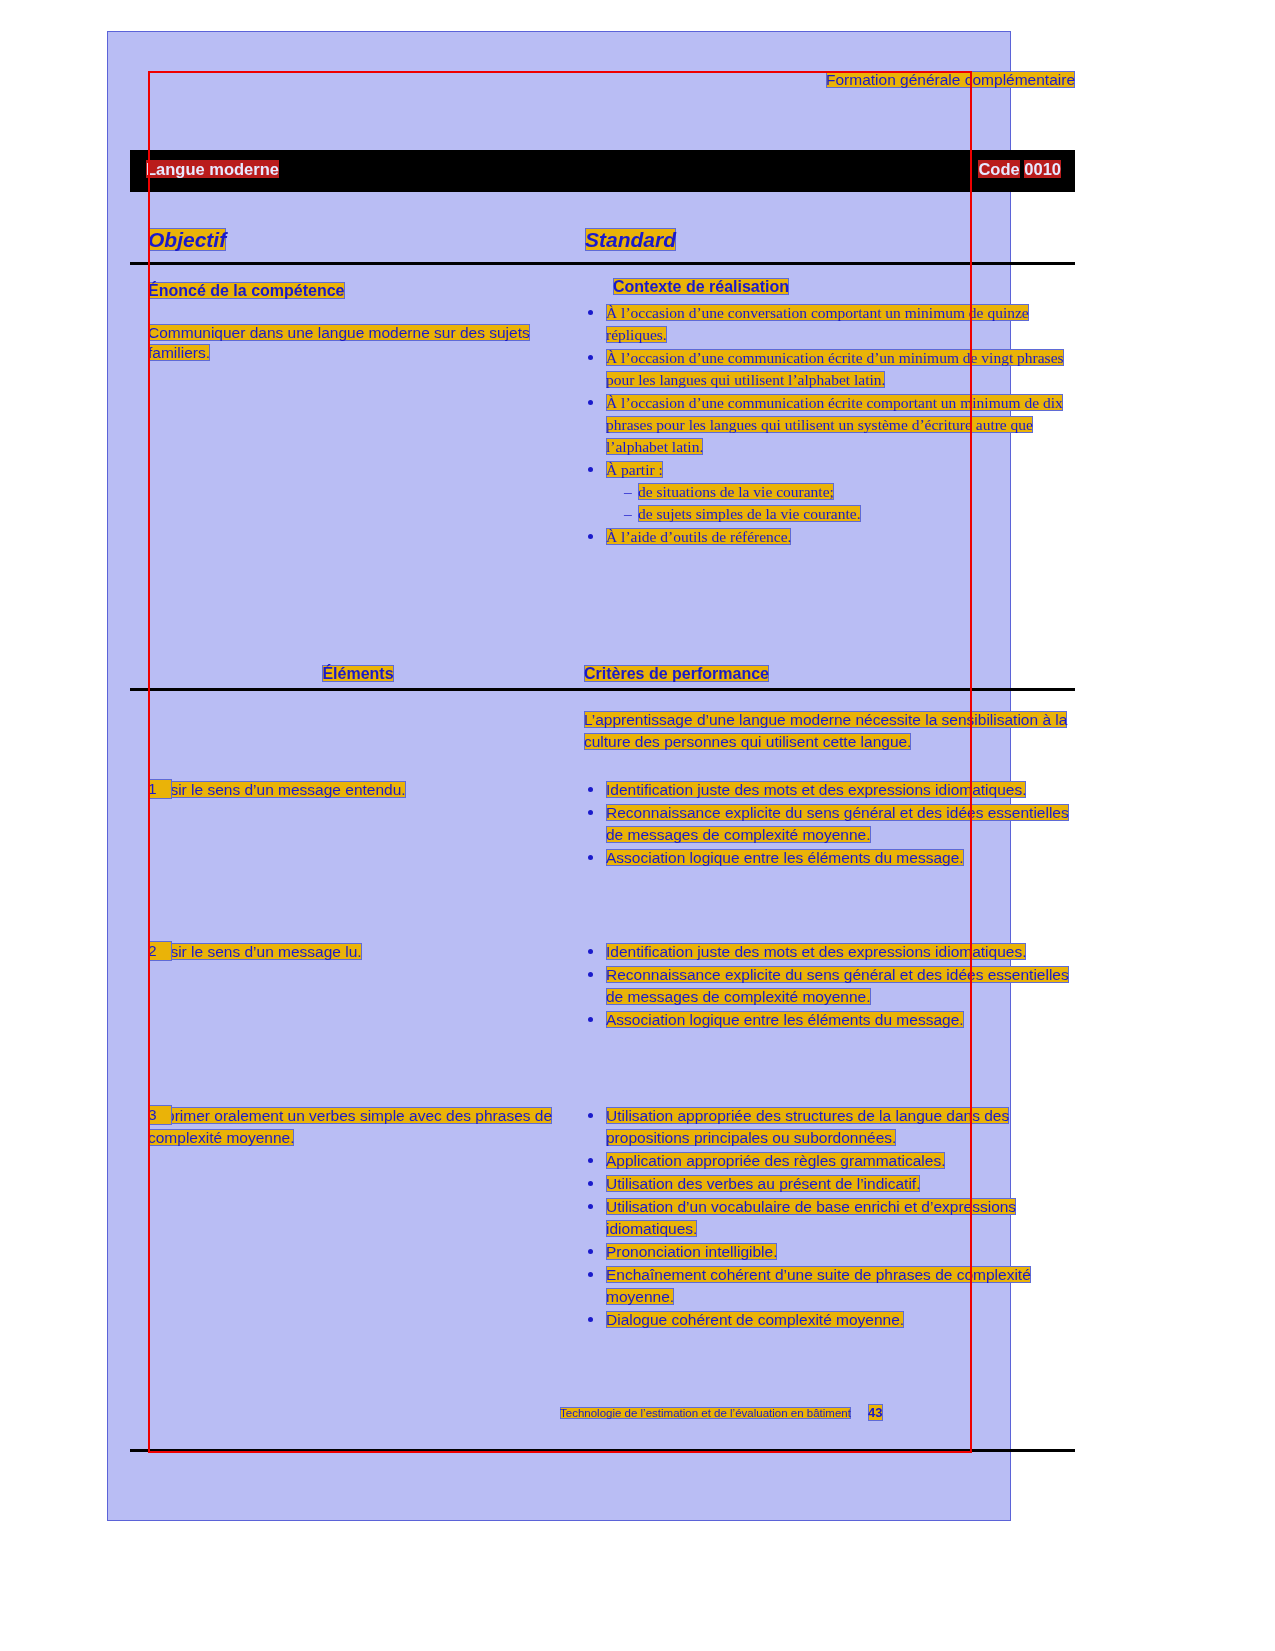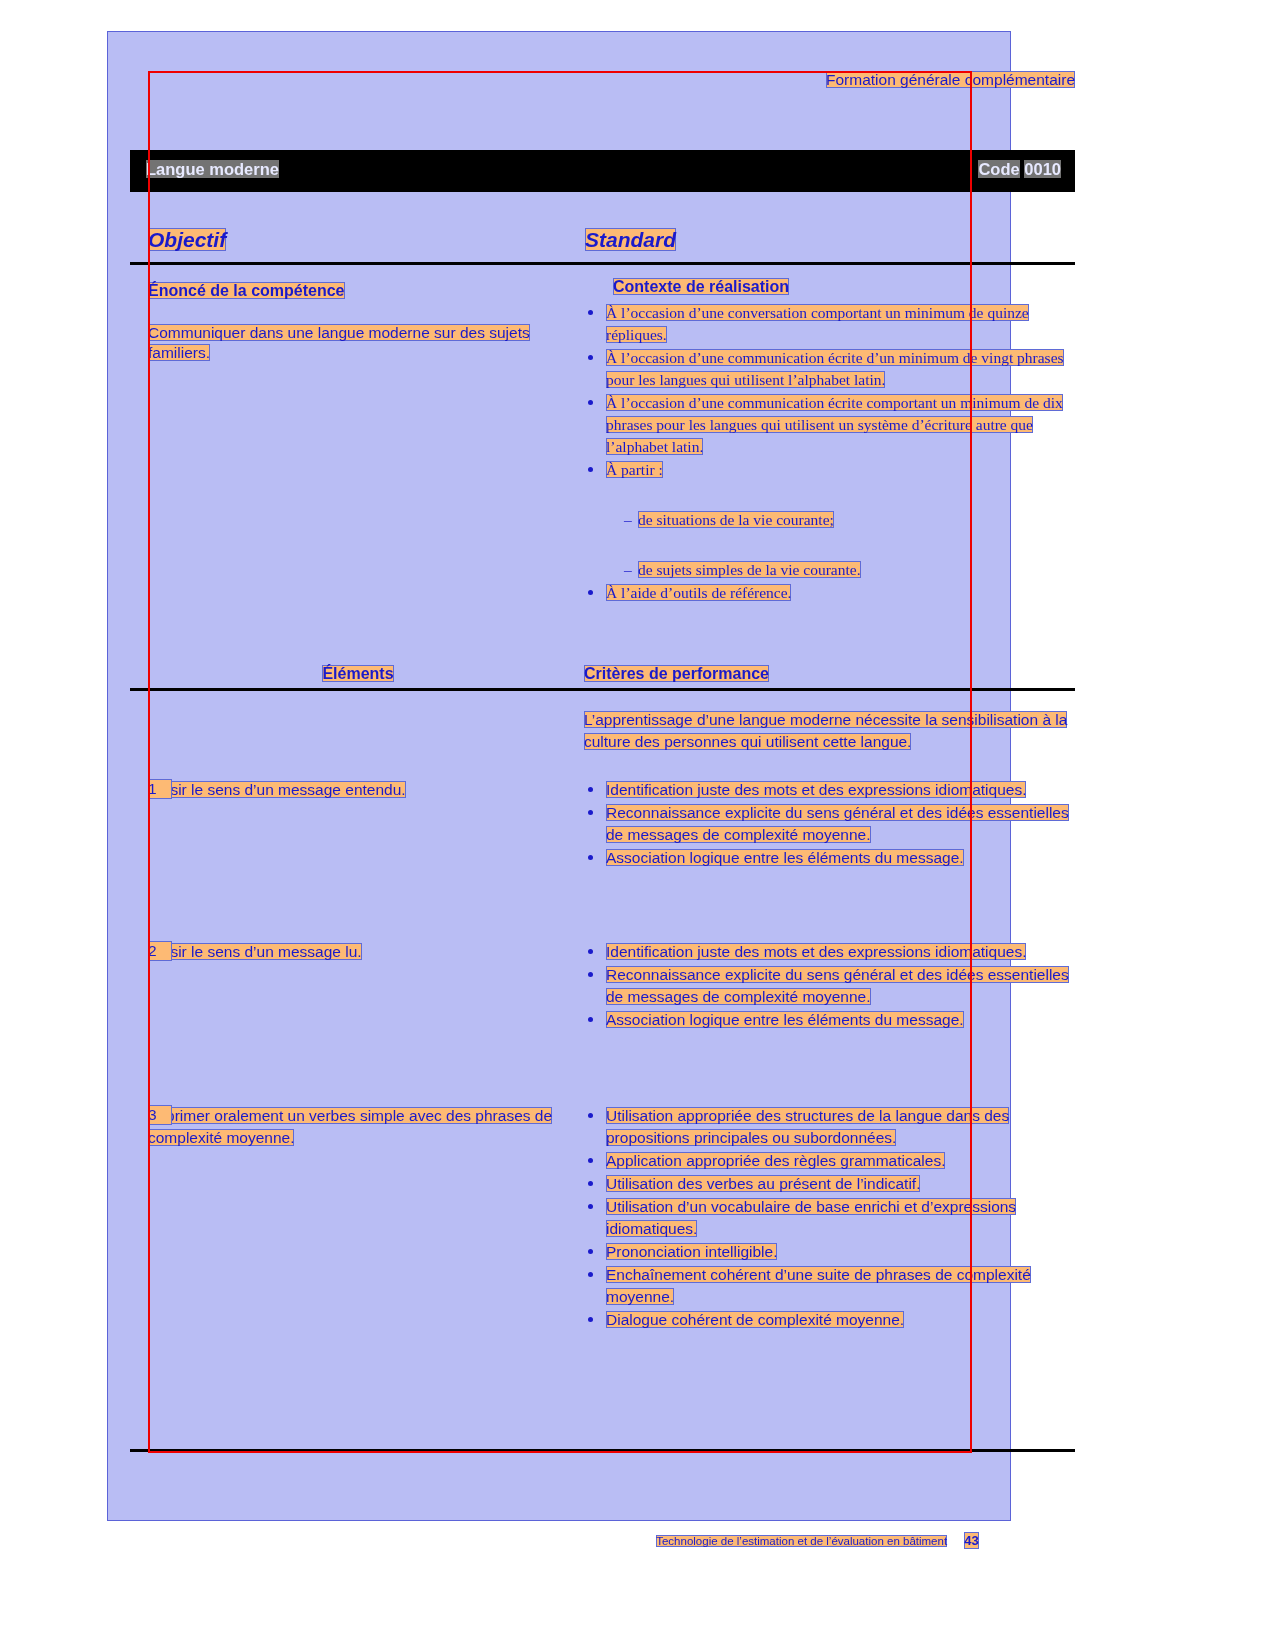"Formation générale complémentaire" .sel { background: #fdba74 -> #eab308 }
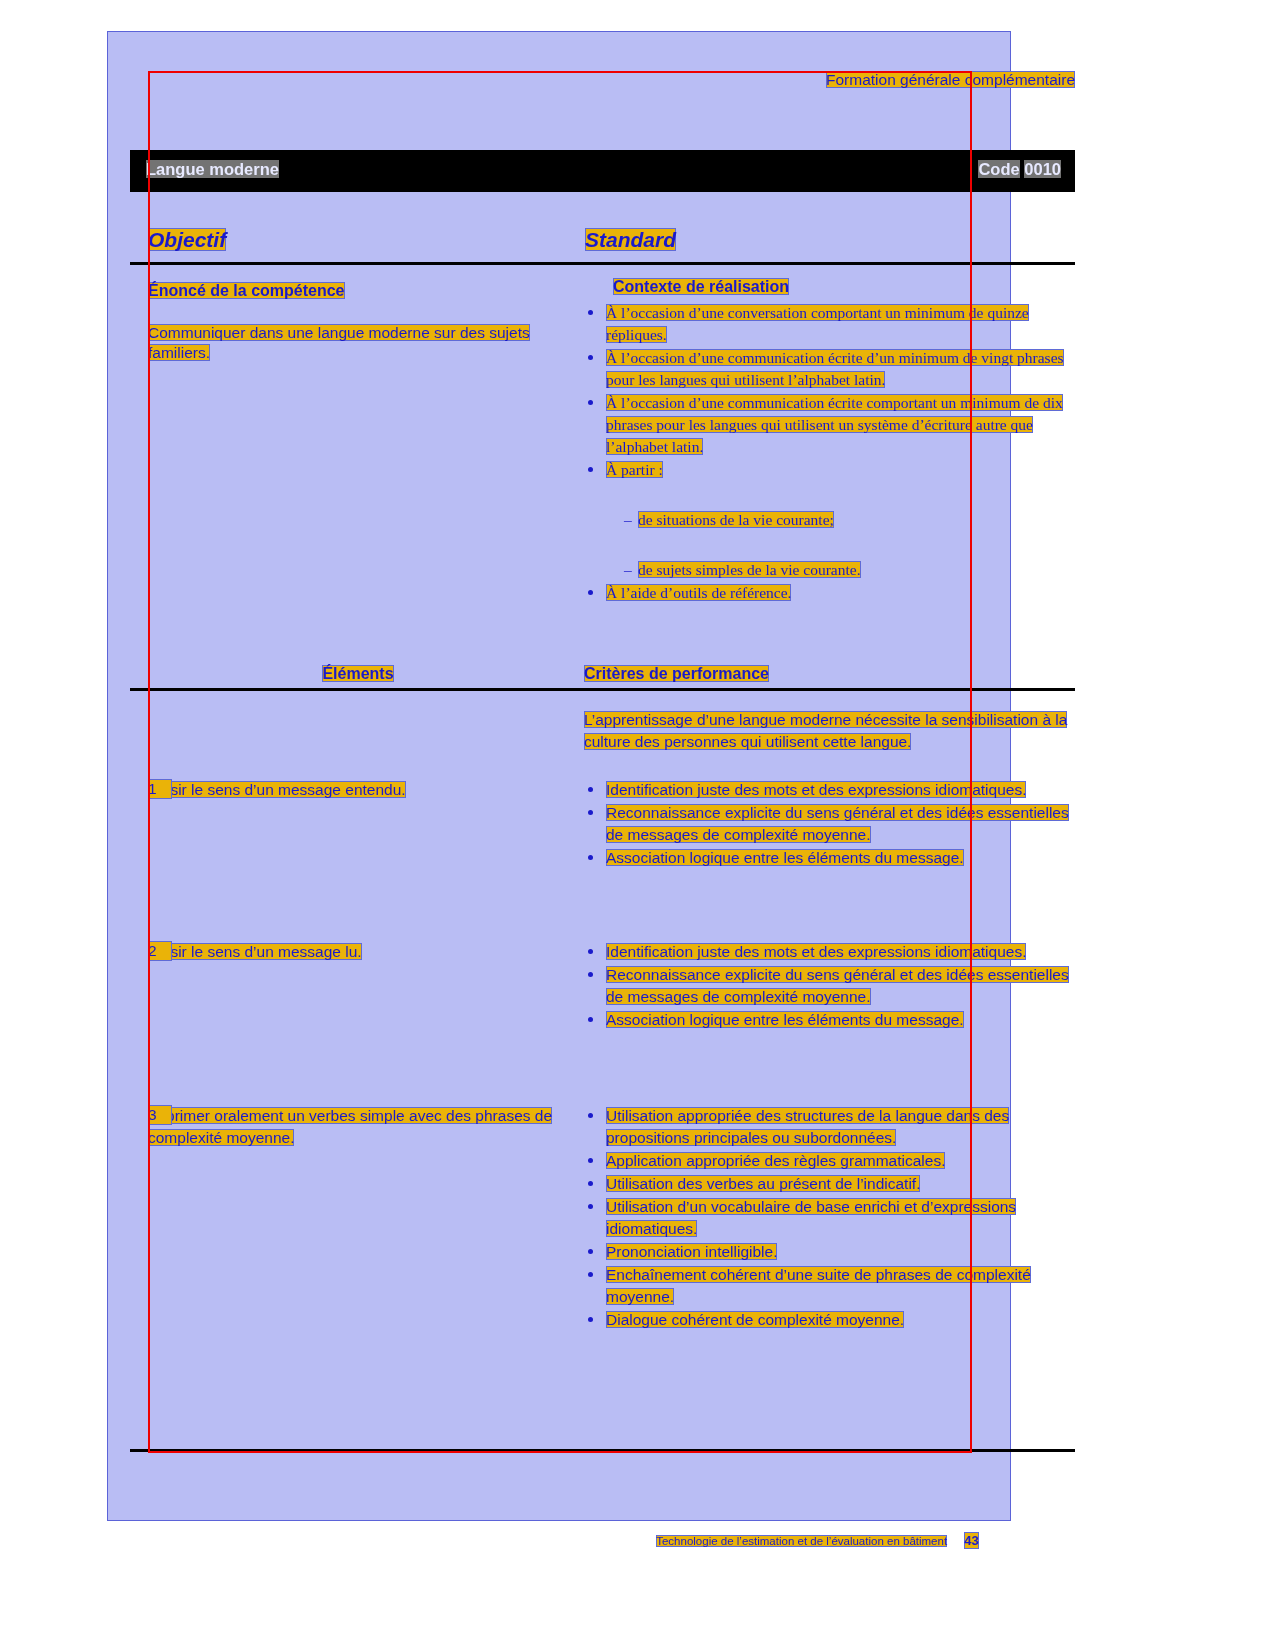"Langue moderne" .title-band .sel { background: #737373 -> #b91c1c }
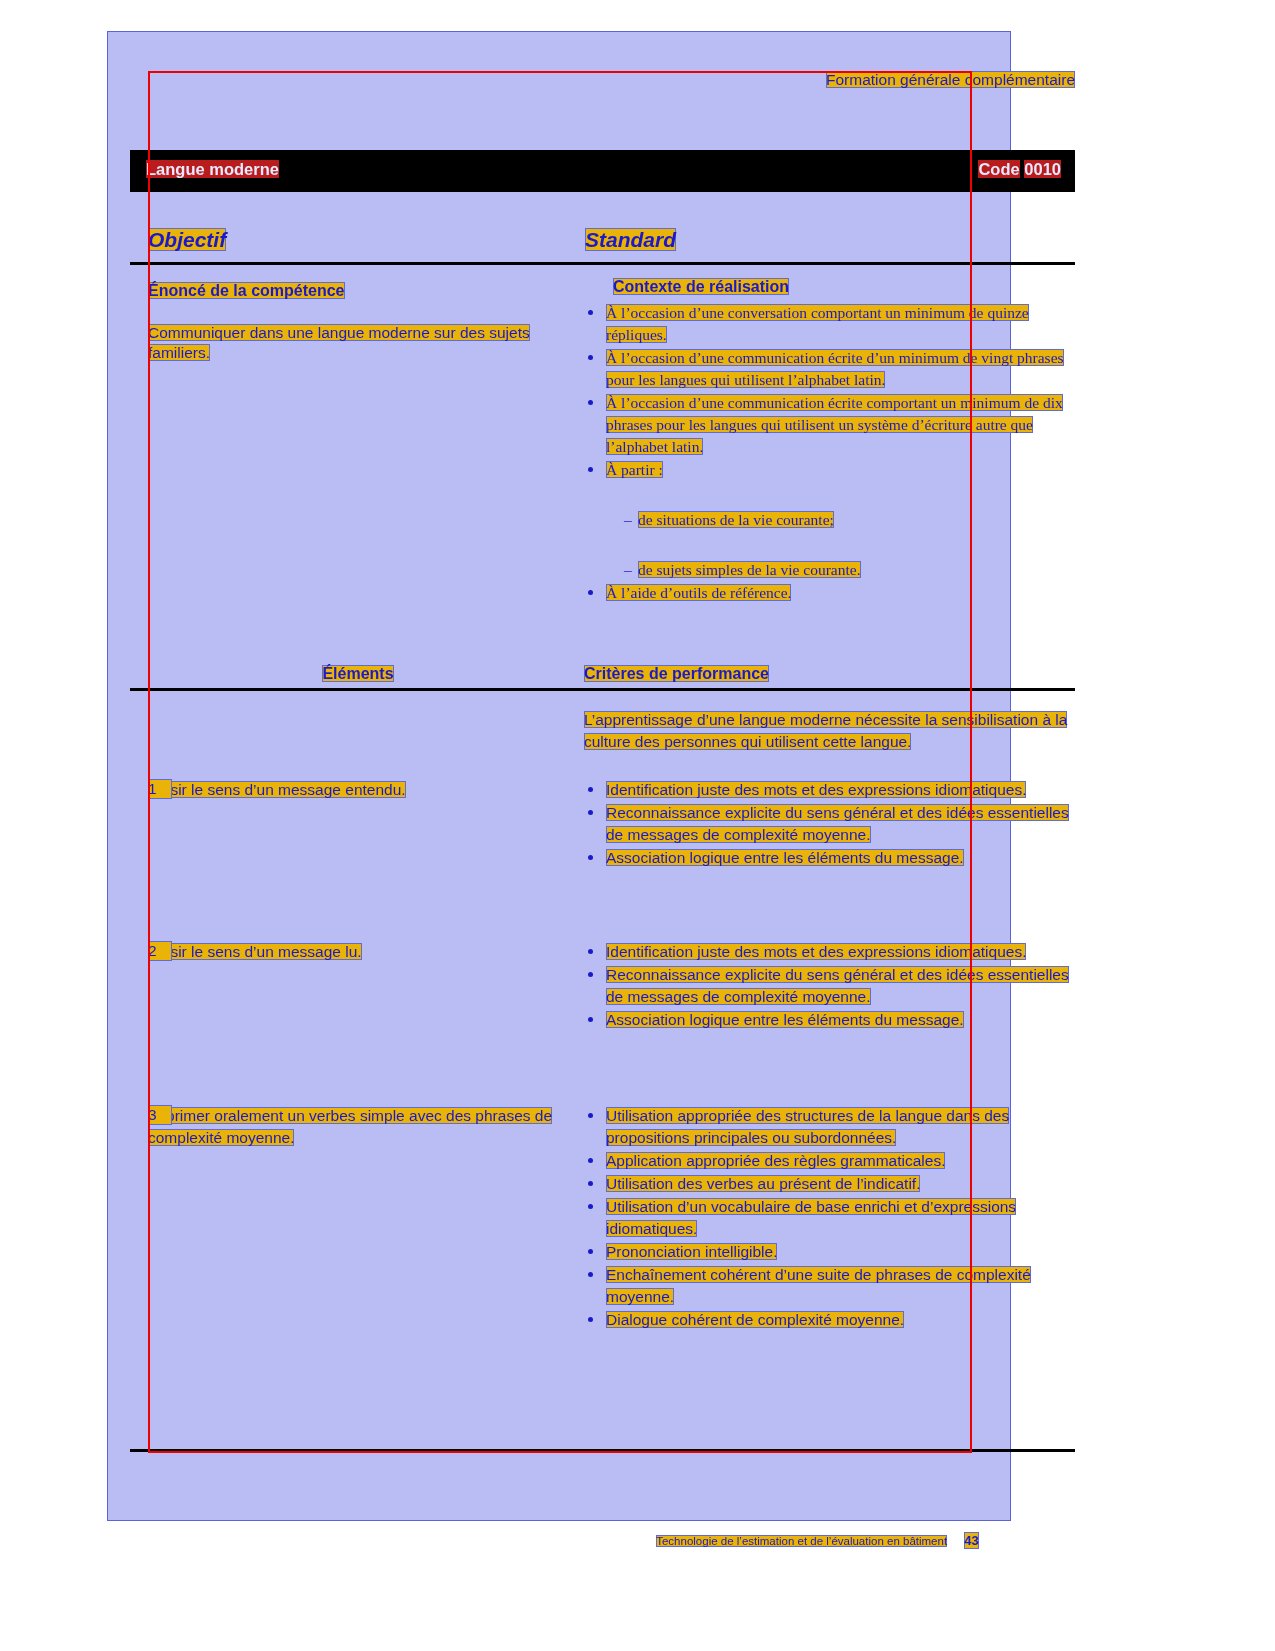"de situations de la vie" ul.sub > li { margin-top: 28px -> none }
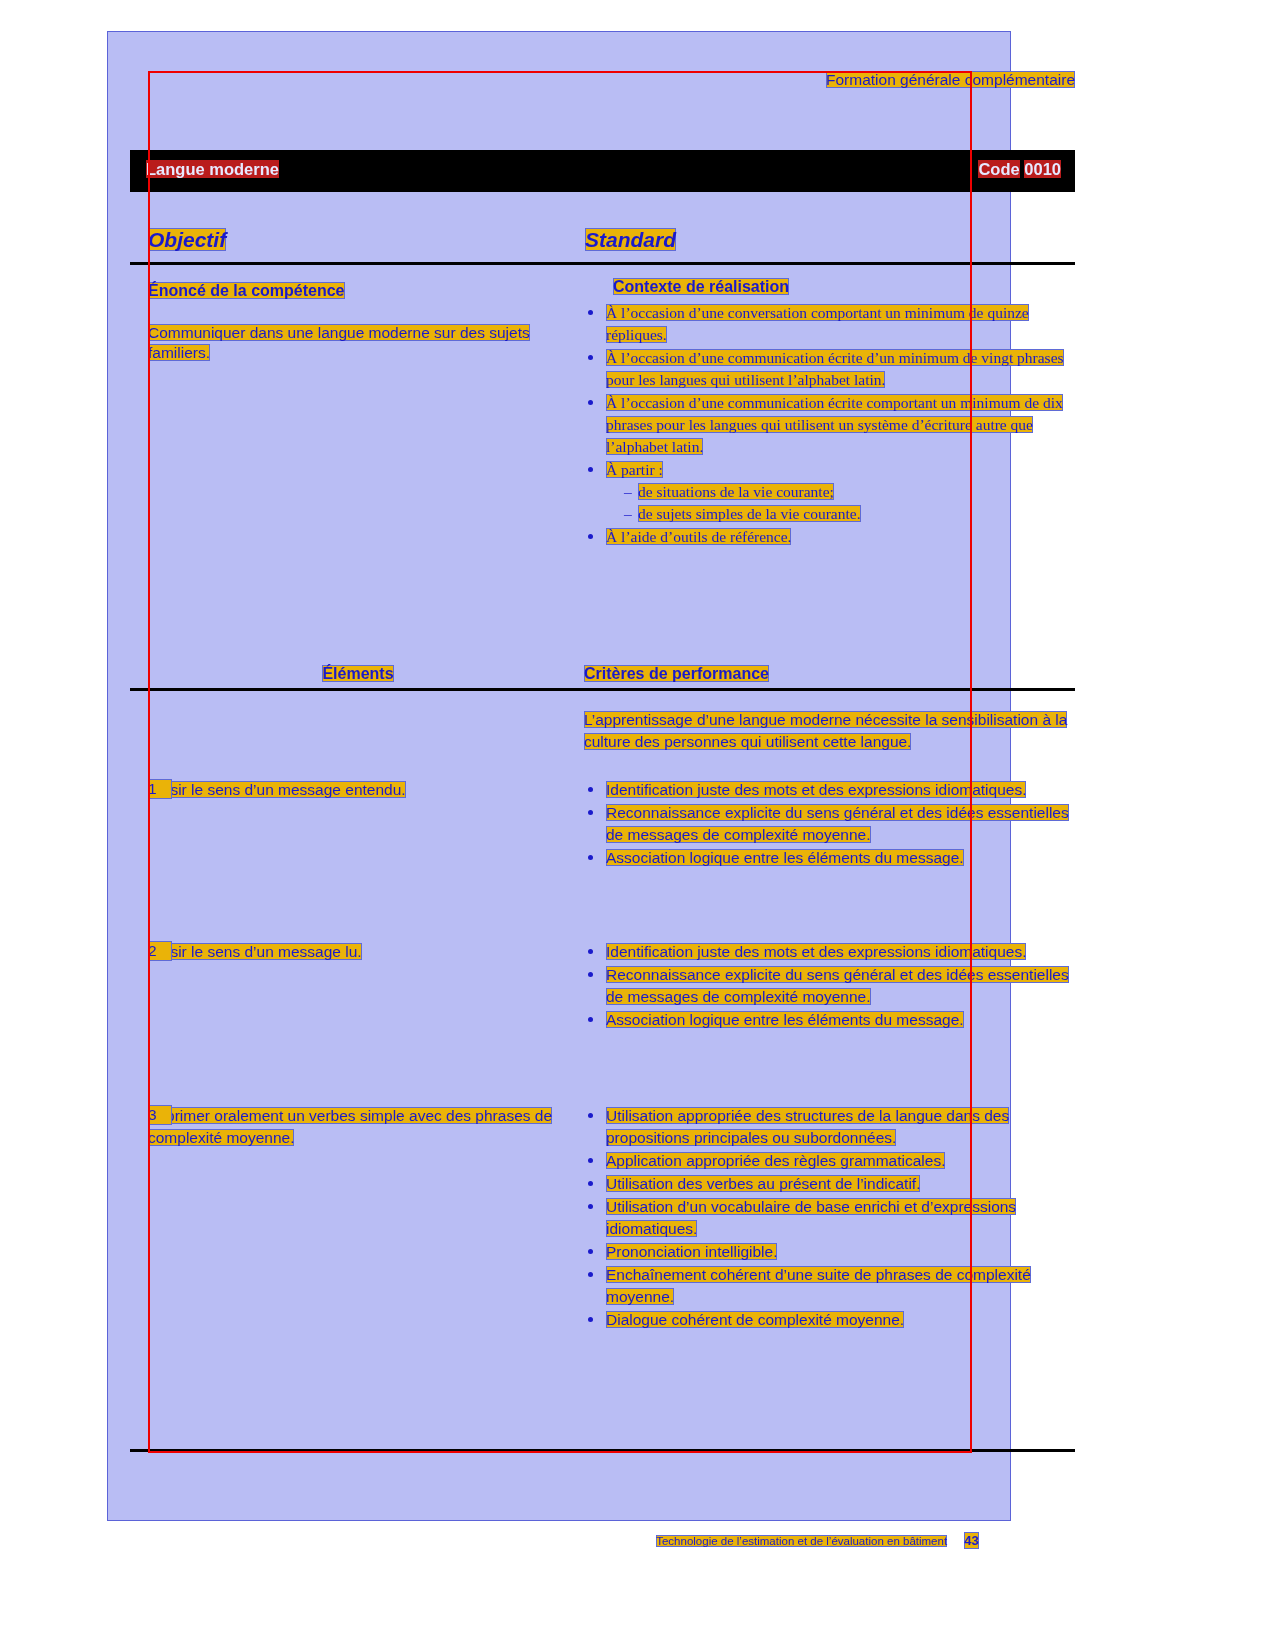"Technologie de l’estimation et de" .footer { text-align: center -> left; top: 1532px -> 1404px }
